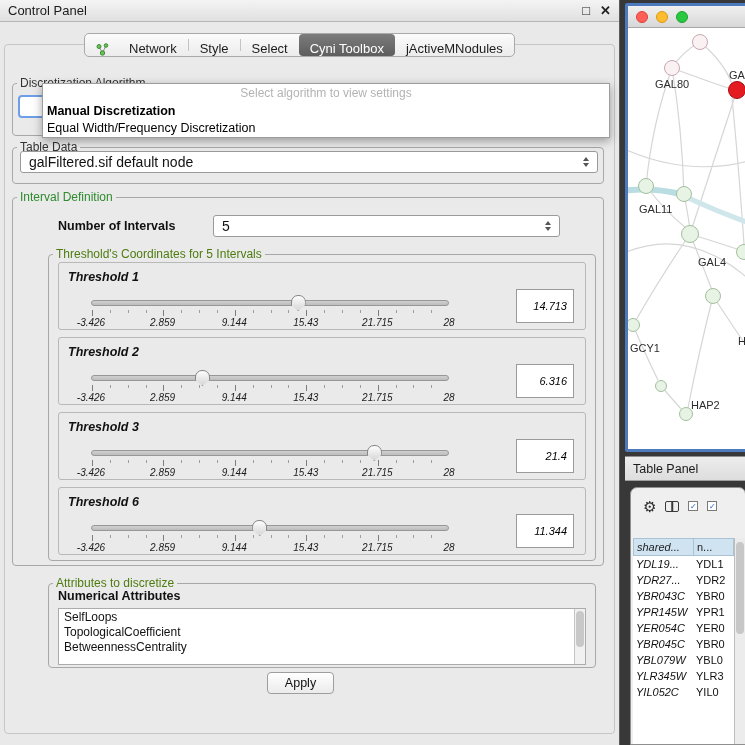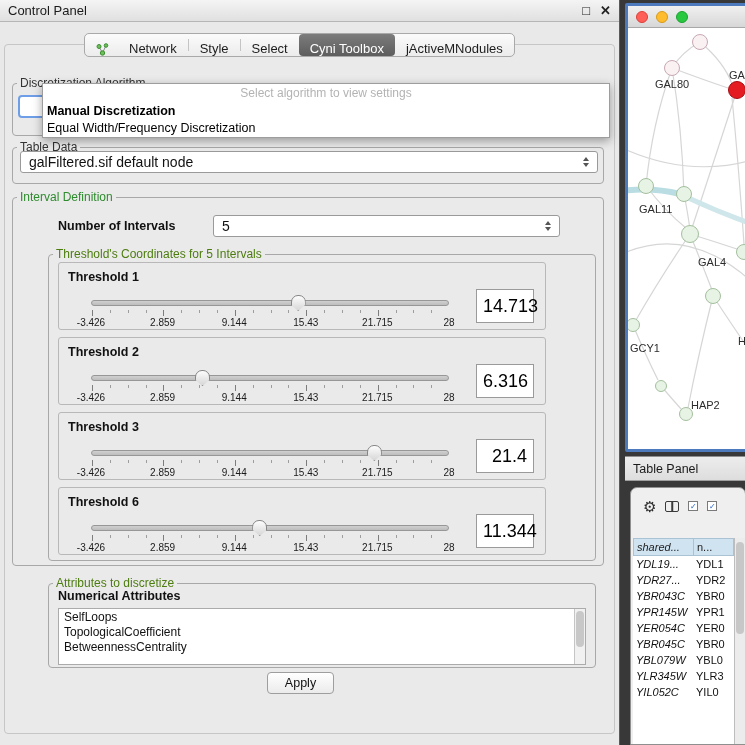"Threshold 1" .thr-block { font-style: none -> italic; width: 488px -> 528px }
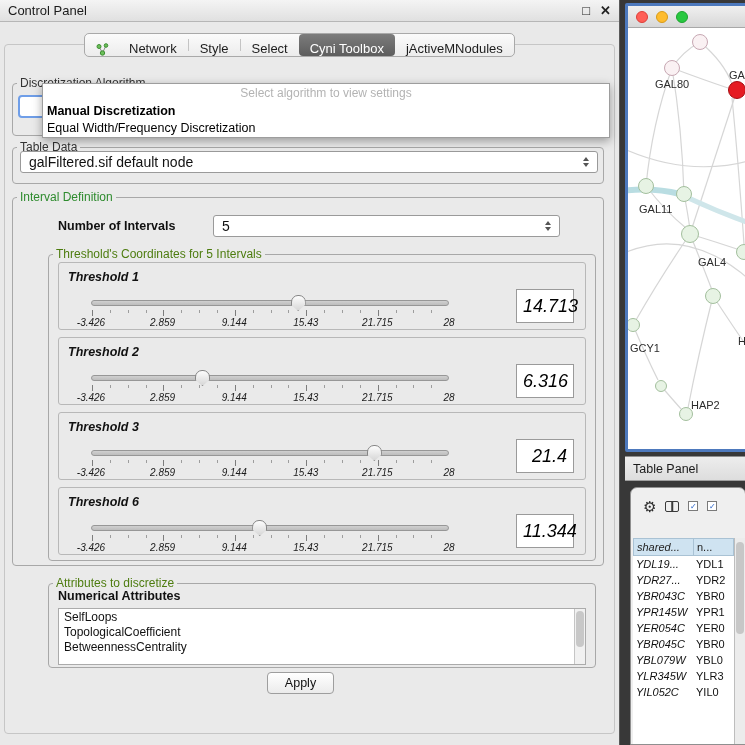"14.713" .value-box { font-size: 18px -> 11px }
